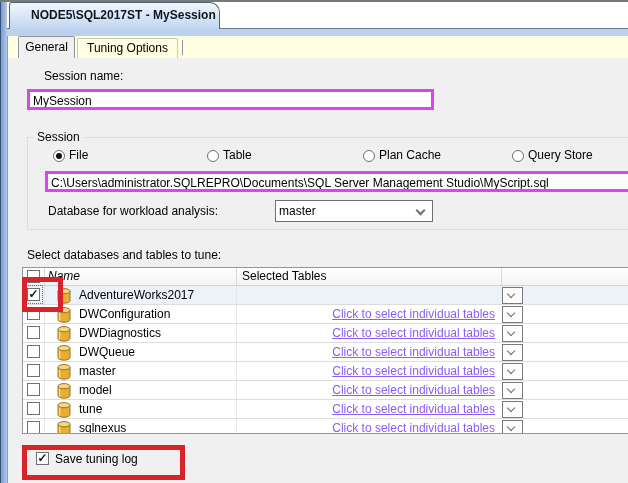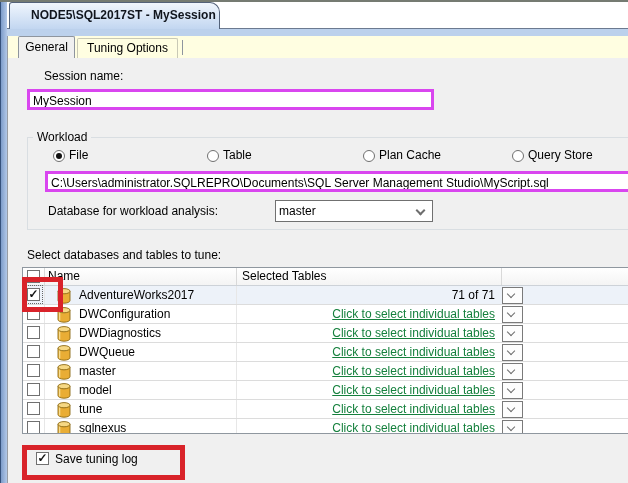"Workload" div.legend { text: Workload -> Session }
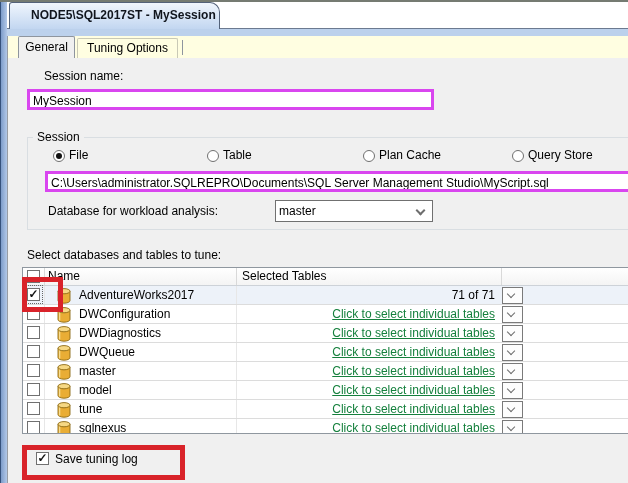"Name" .hc-name { font-style: none -> italic }
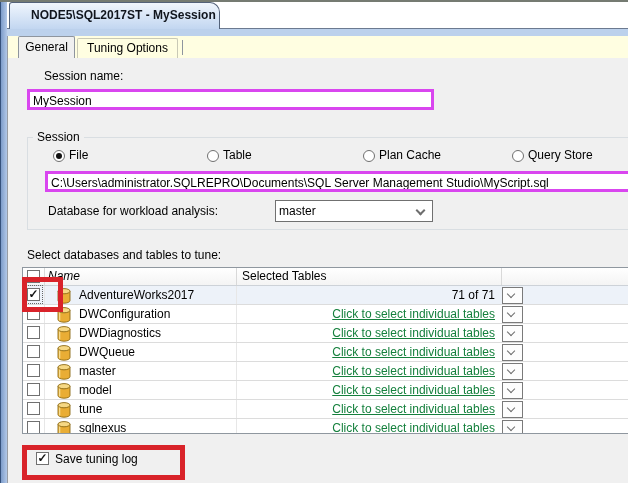"71 of 71" div.cell { html: <div> <span>71 of 71</span> </div> -> none }
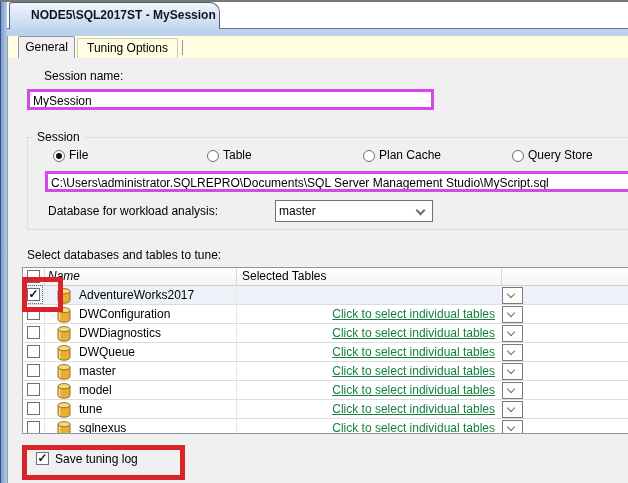"Click to select individual tables" .st-val.link { color: #15803d -> #8b5cf6 }
